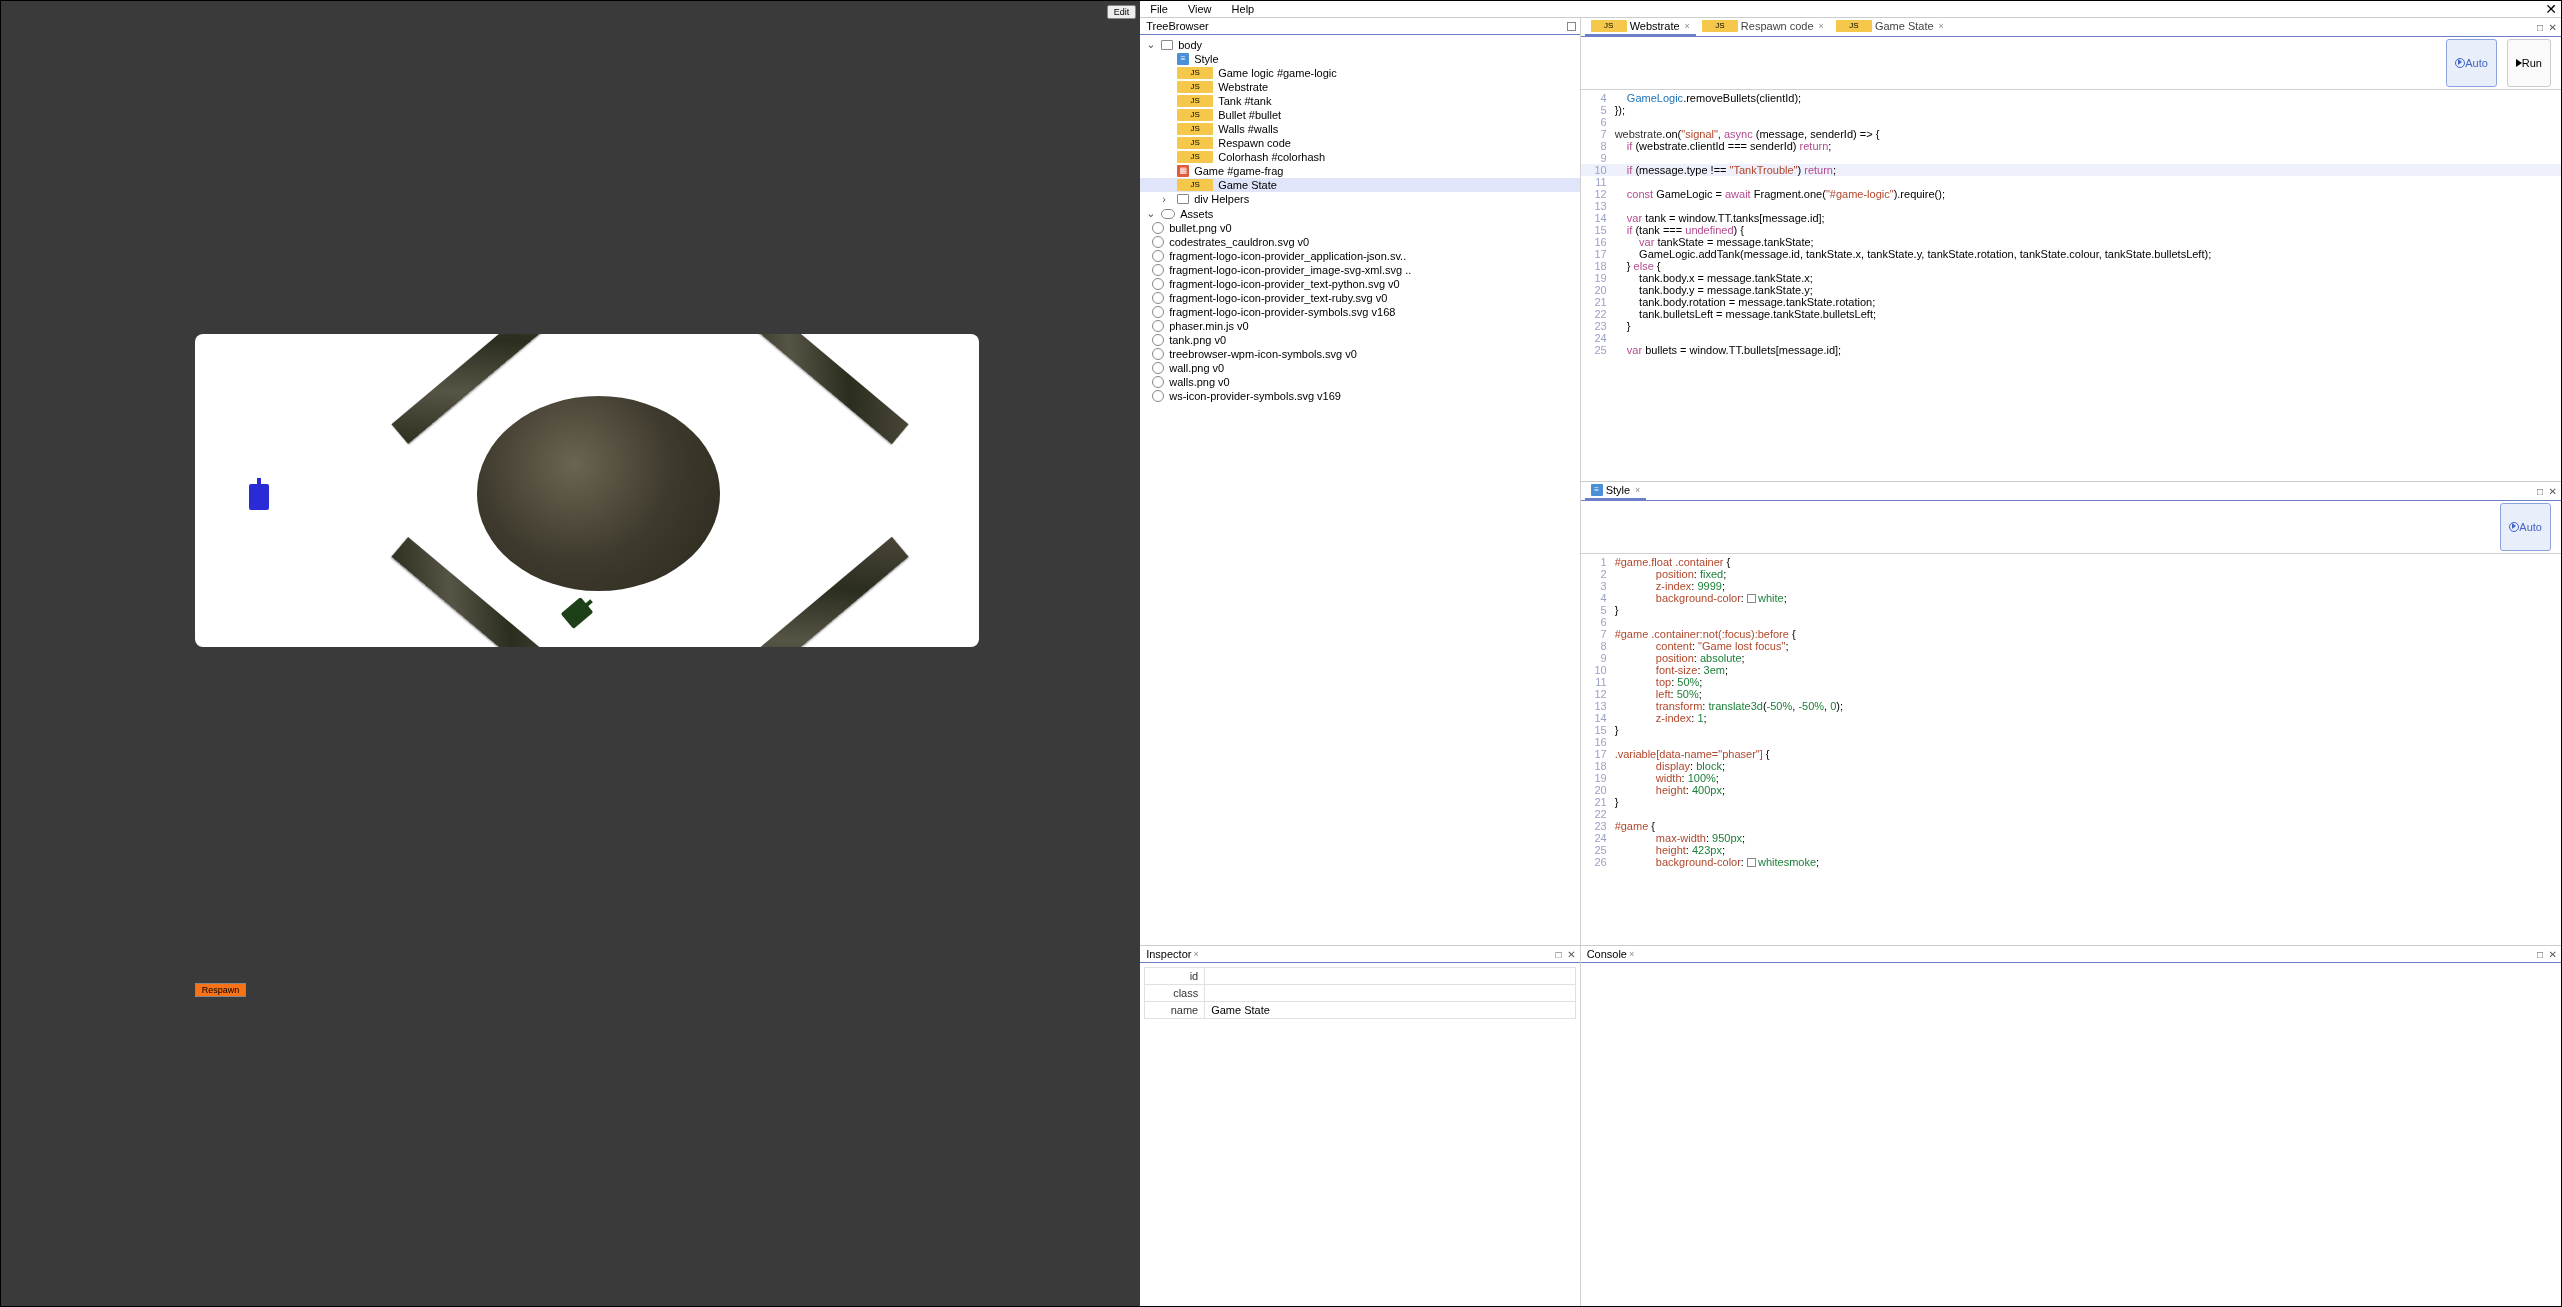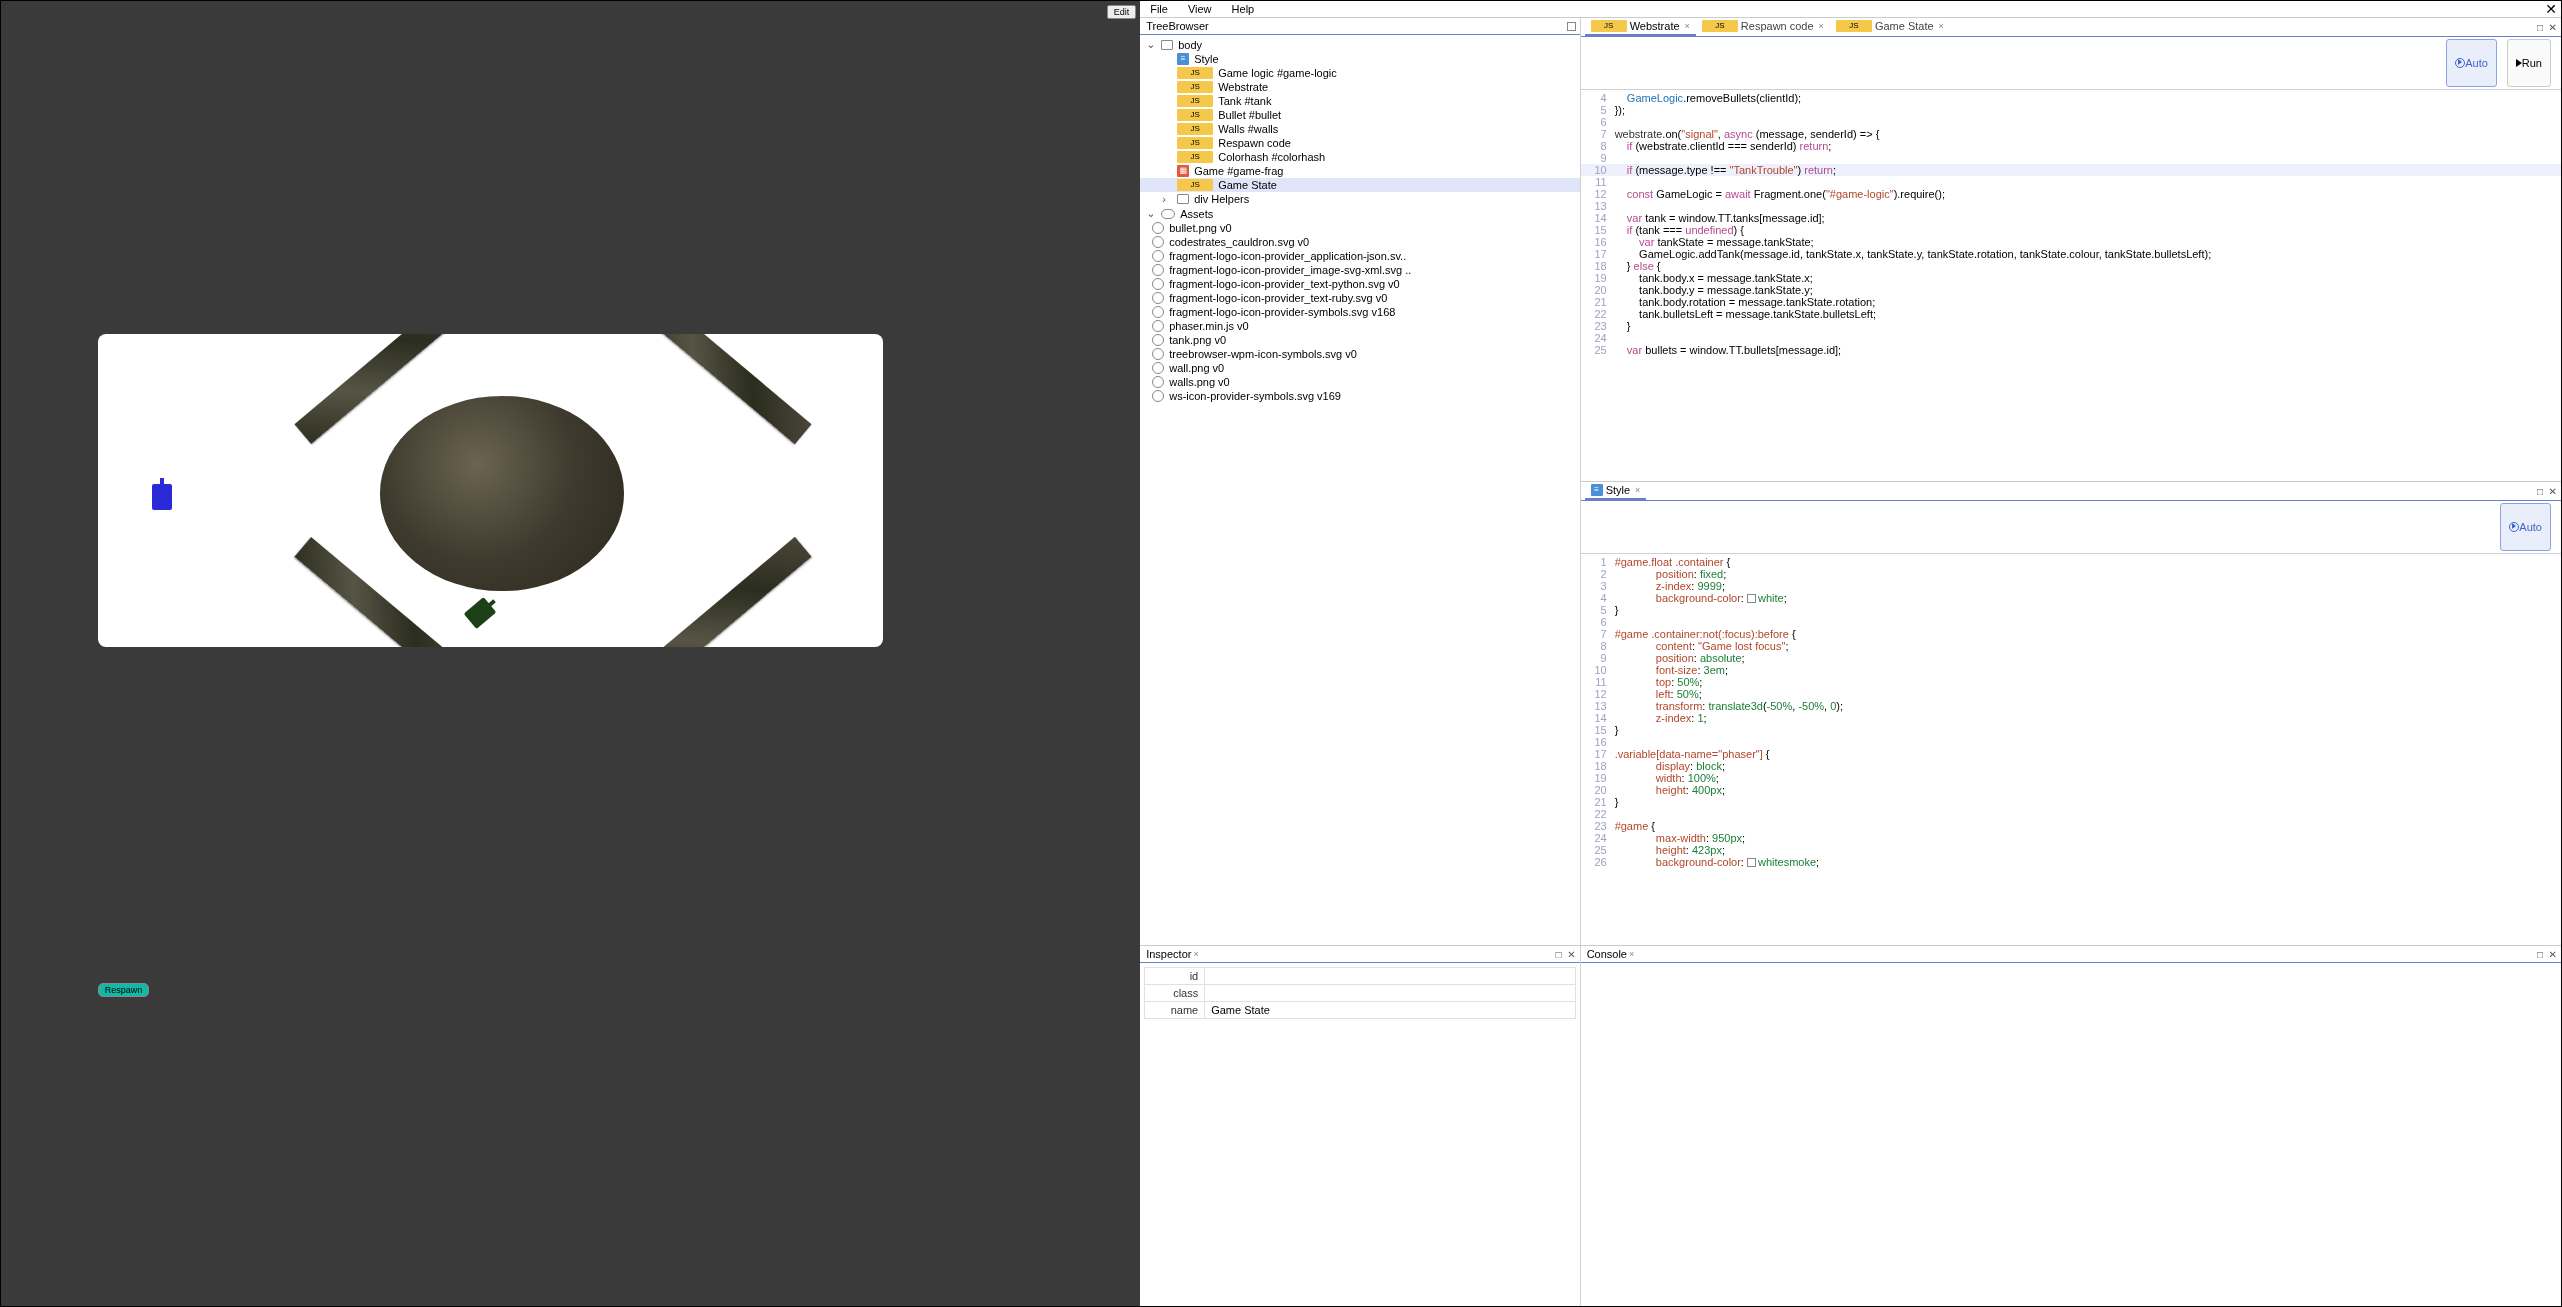"Edit" .preview { justify-content: center -> flex-end }
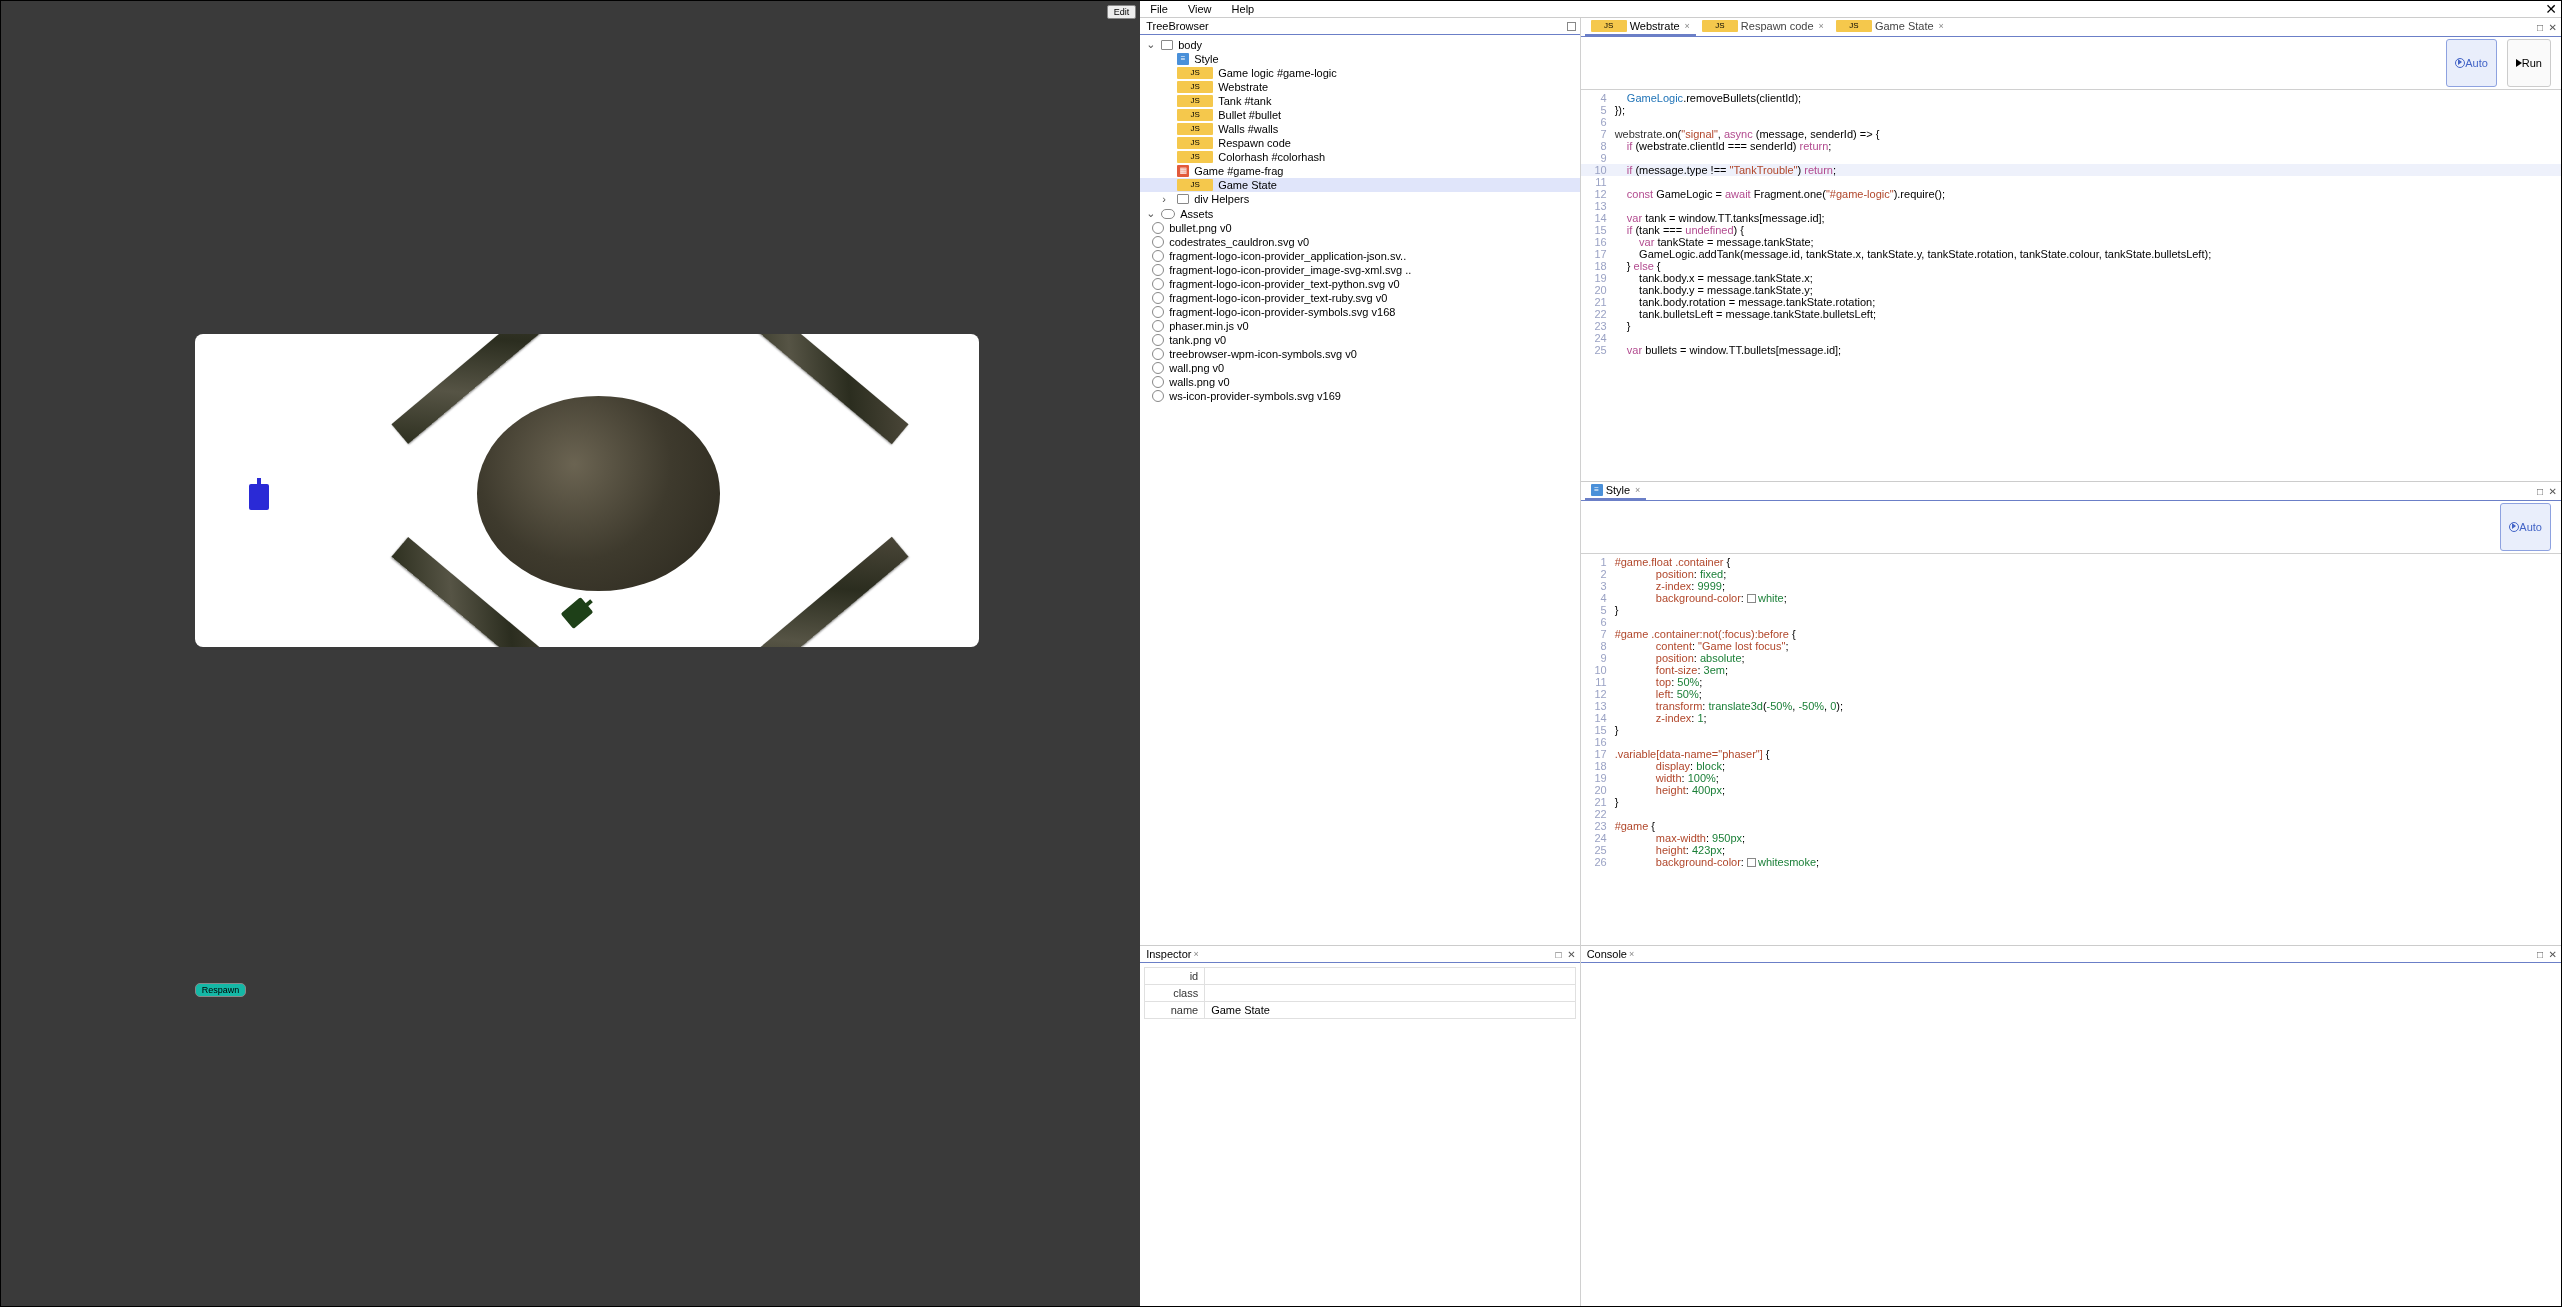"Respawn" .respawn-btn { background: #14b8a6 -> #f97316; border-radius: 5px -> 0 }
